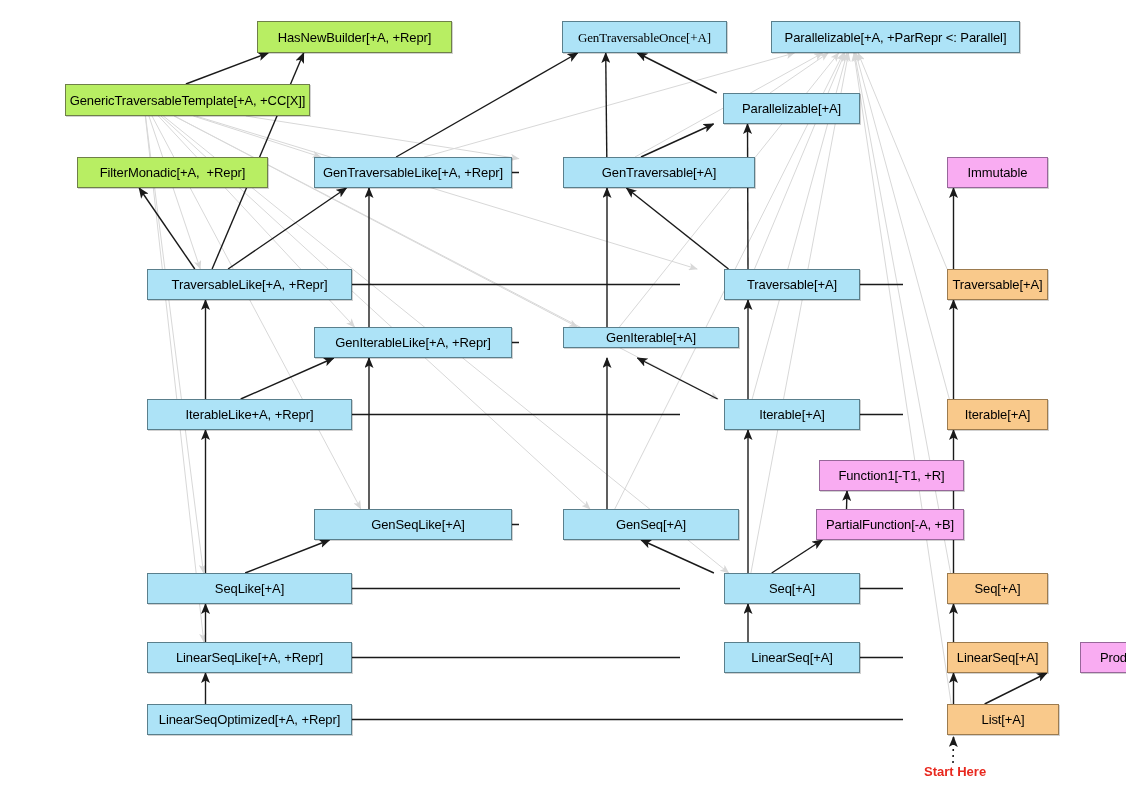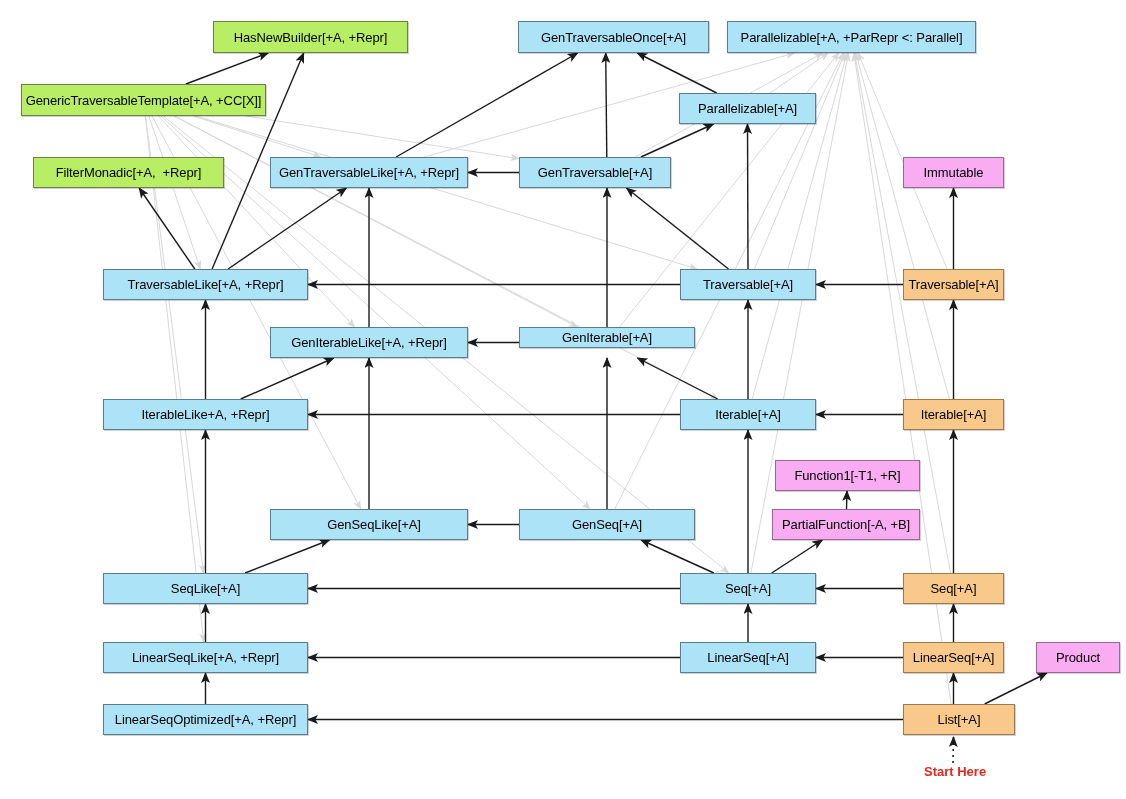"HasNewBuilder[+A, +Repr]" .node { margin-left: none -> 44px }
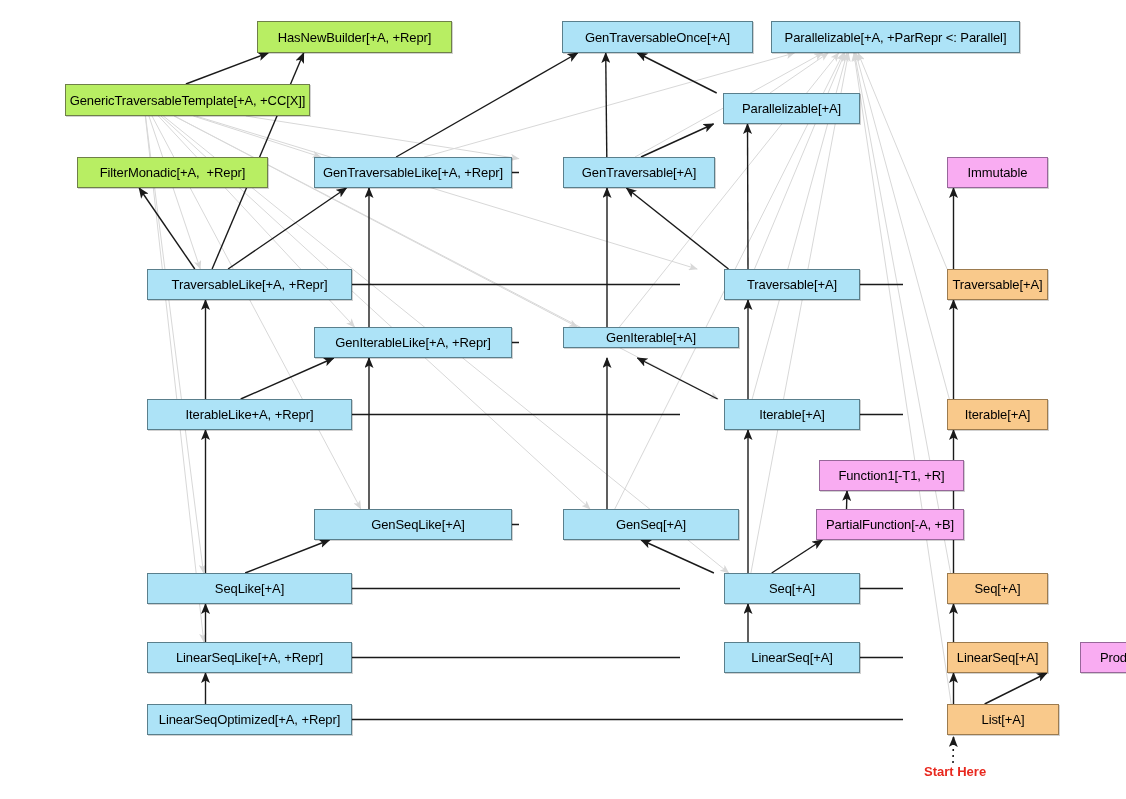"GenTraversableOnce[+A]" div.node { font-family: none -> Liberation Serif, serif; width: 191px -> 165px }
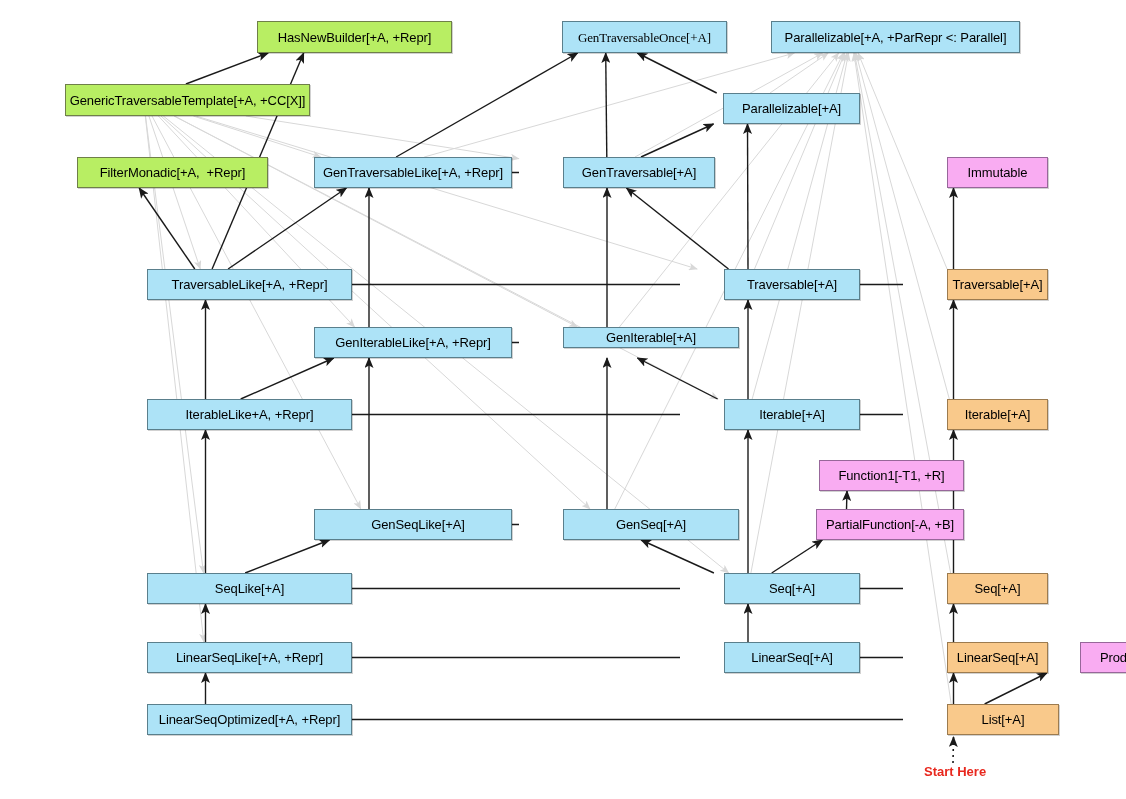"GenTraversable[+A]" div.node { width: 152px -> 192px }
